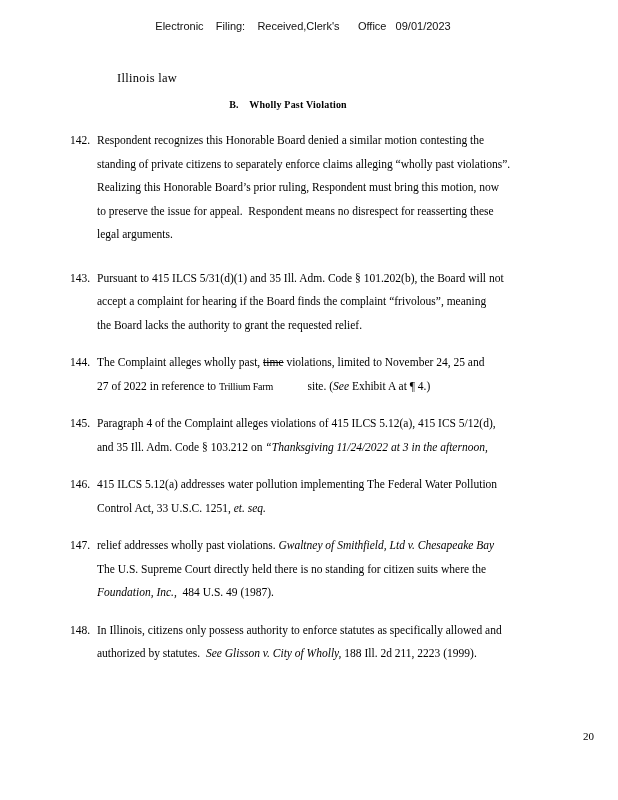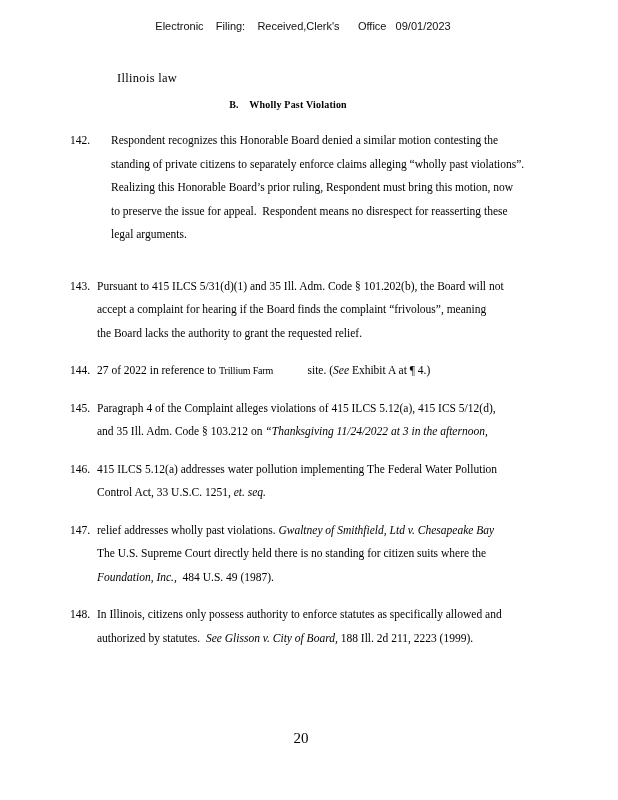"142." .para:first-child { gap: 14px -> none; margin-bottom: 28px -> 20px }
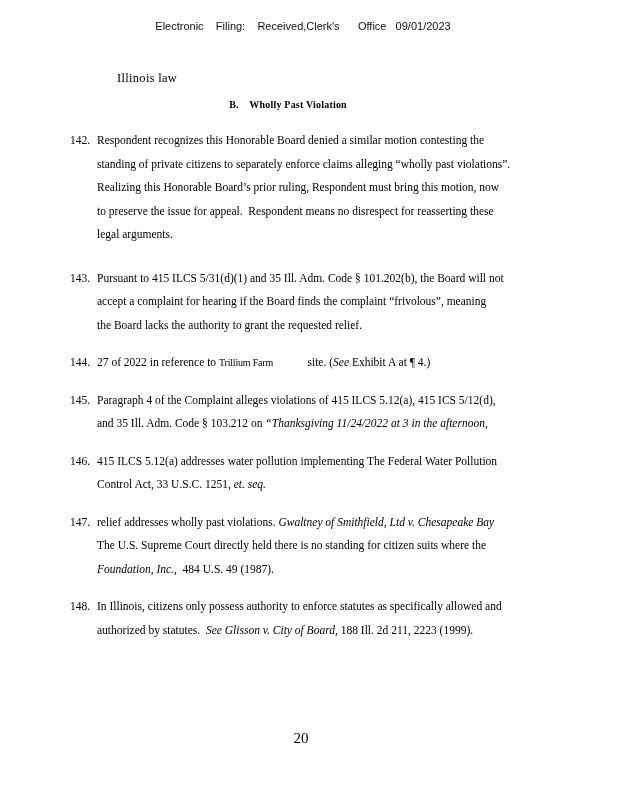"The Complaint alleges wholly past," div.line { html: none -> <div><span>The Complaint alleges wholly past, </span><span>time</span><span> violations, limited to November 24, 25 and</span></div> }
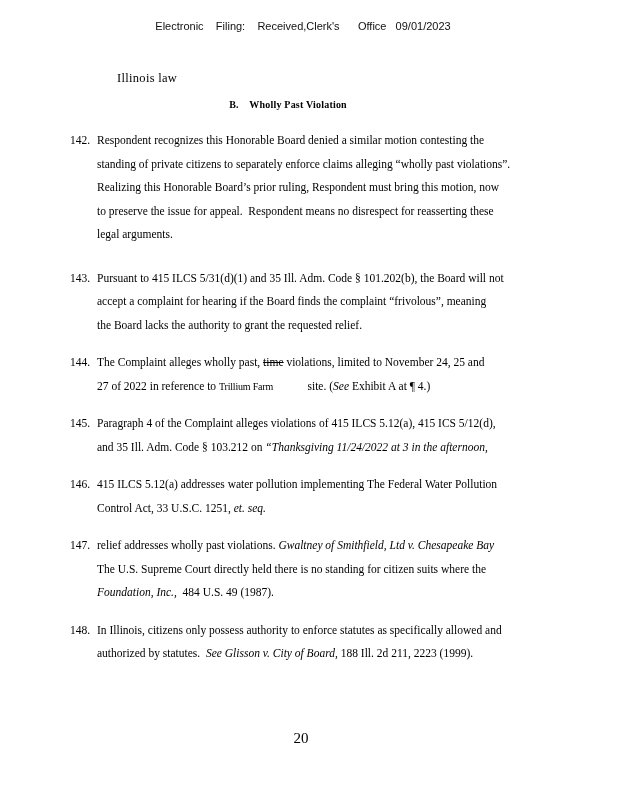"See Glisson v. City of" span.i { text: Board -> Wholly }
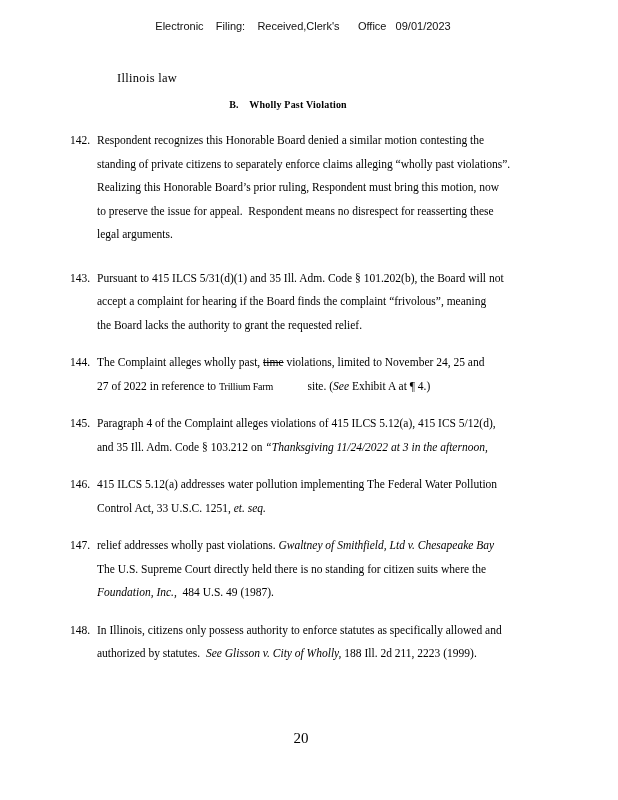"20" .page-number { font-size: 15px -> 11px; padding-right: 16px -> 24px; text-align: center -> right }
